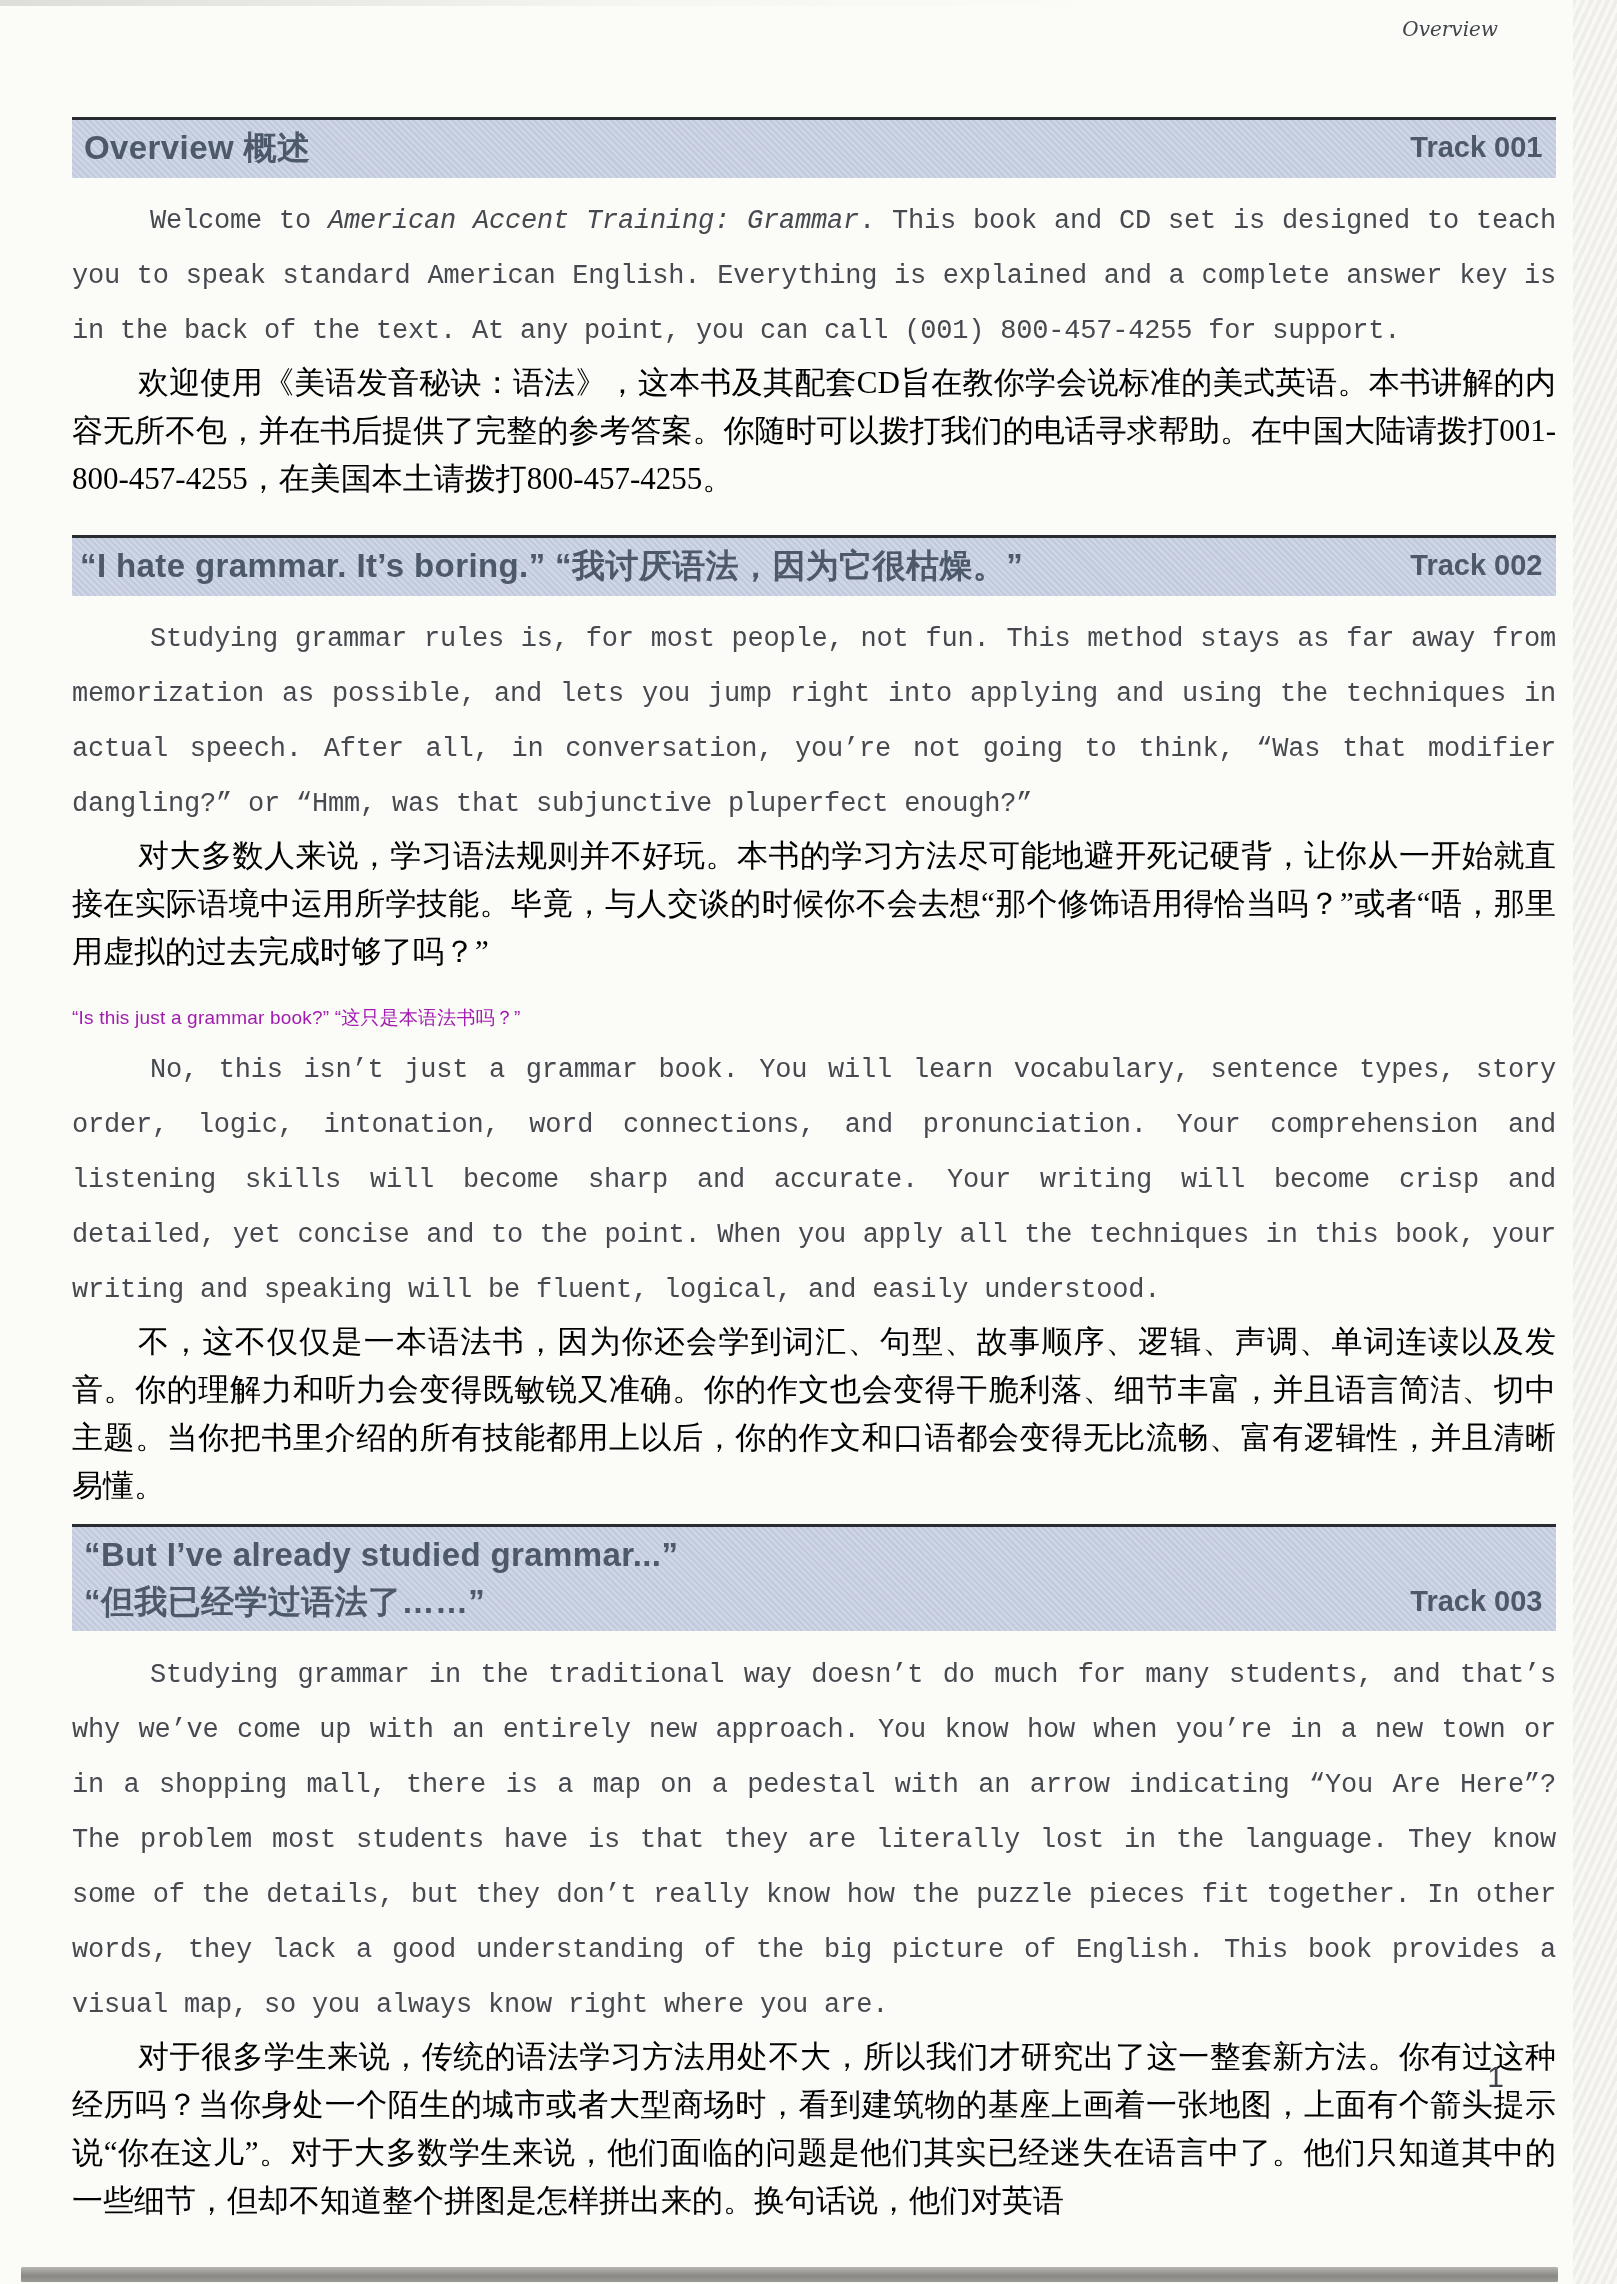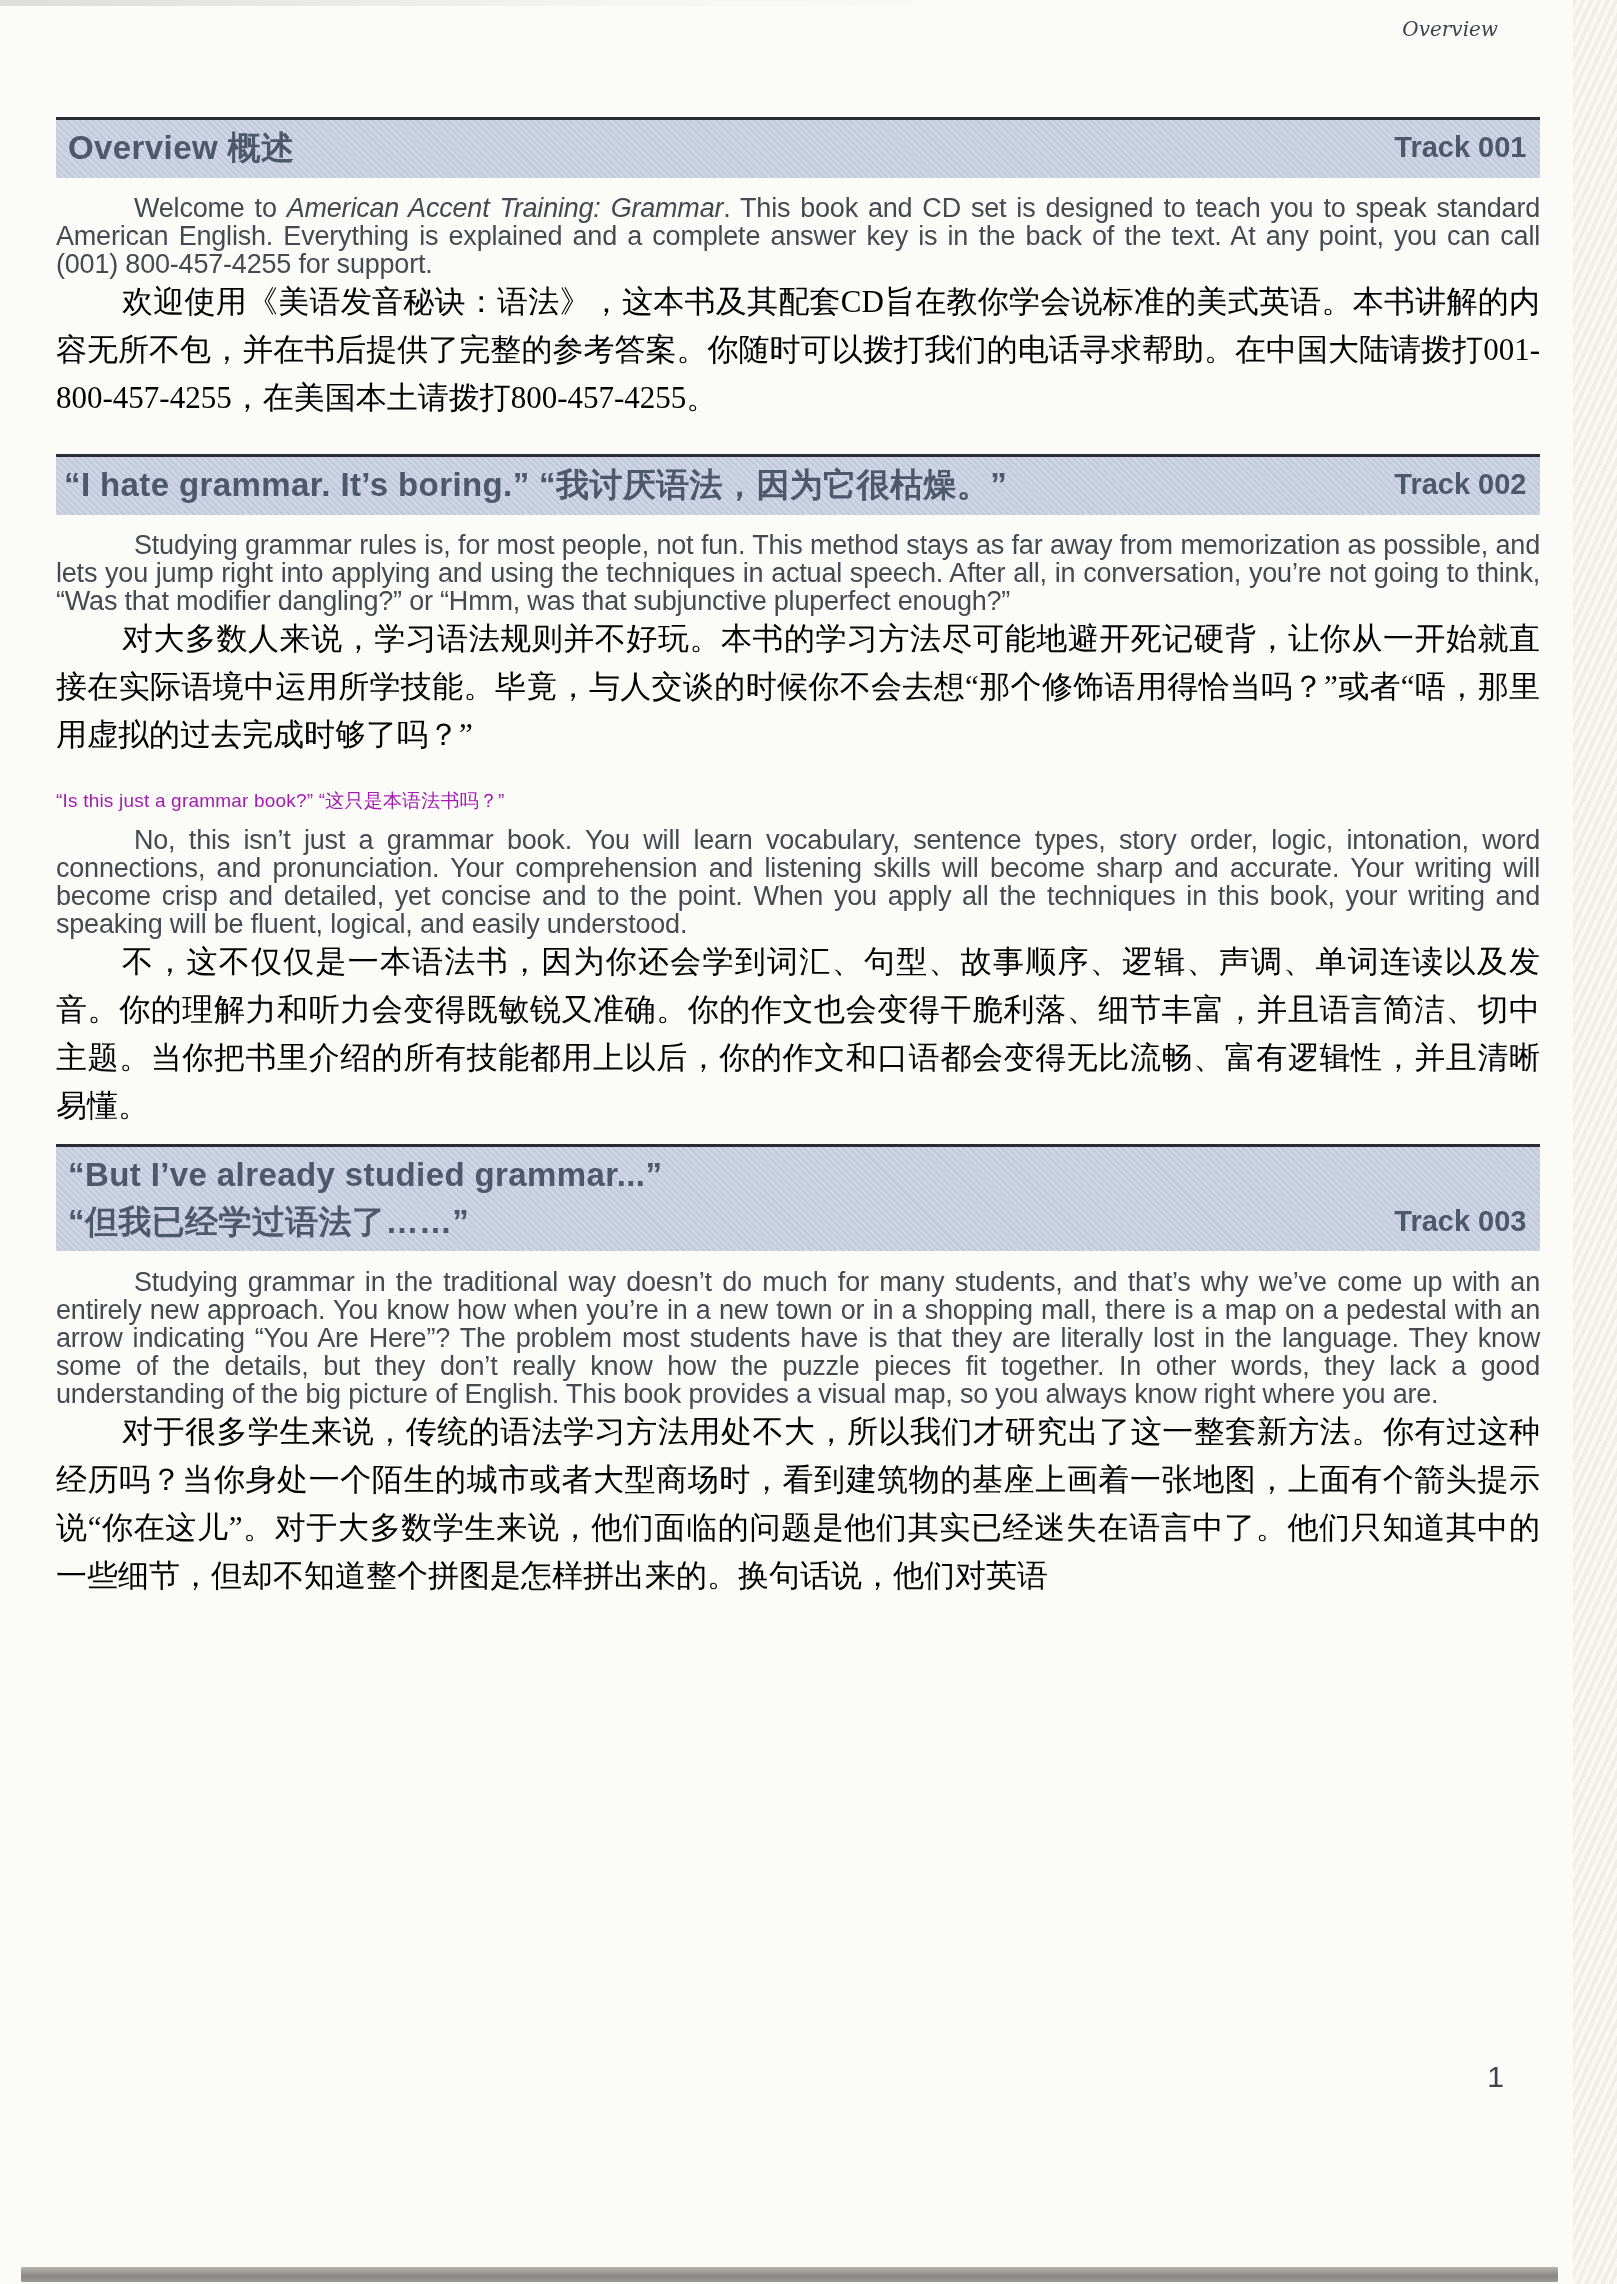"Overview 概述" .content { left: 56px -> 72px }
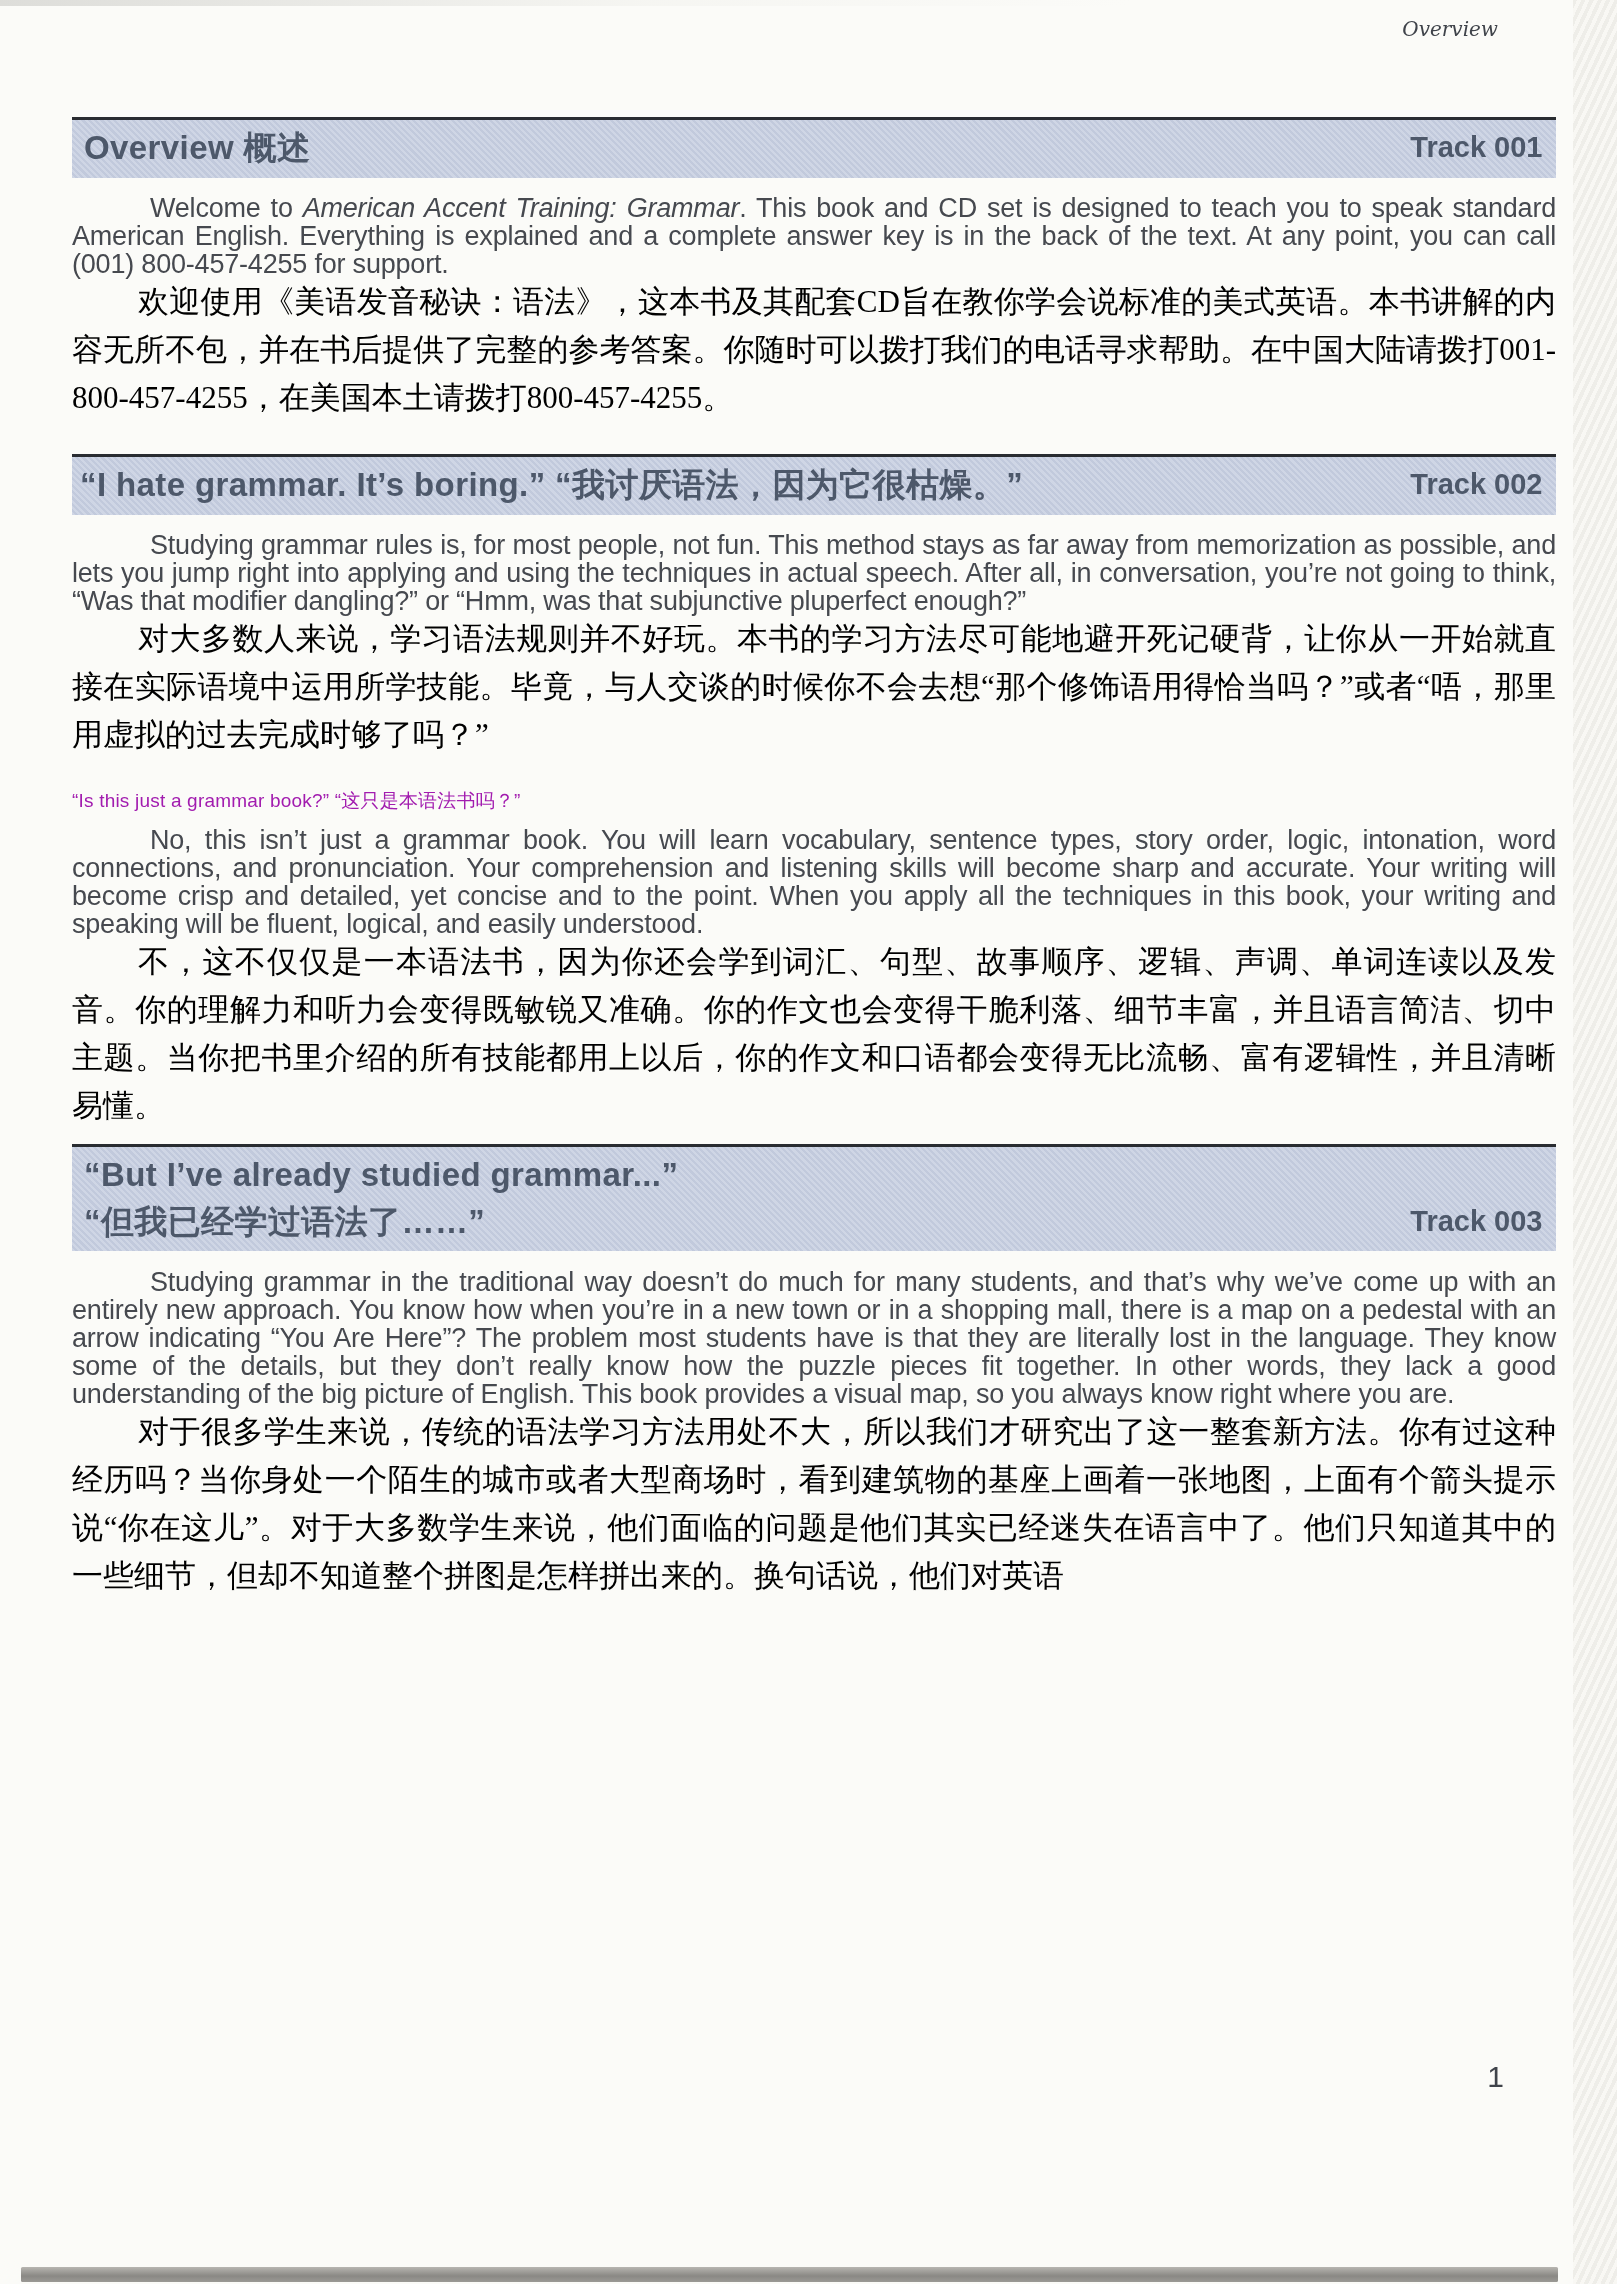"Welcome to American Accent Training:" .para.en { font-family: Liberation Sans, sans-serif -> Liberation Mono, monospace; line-height: 28px -> 55px }
